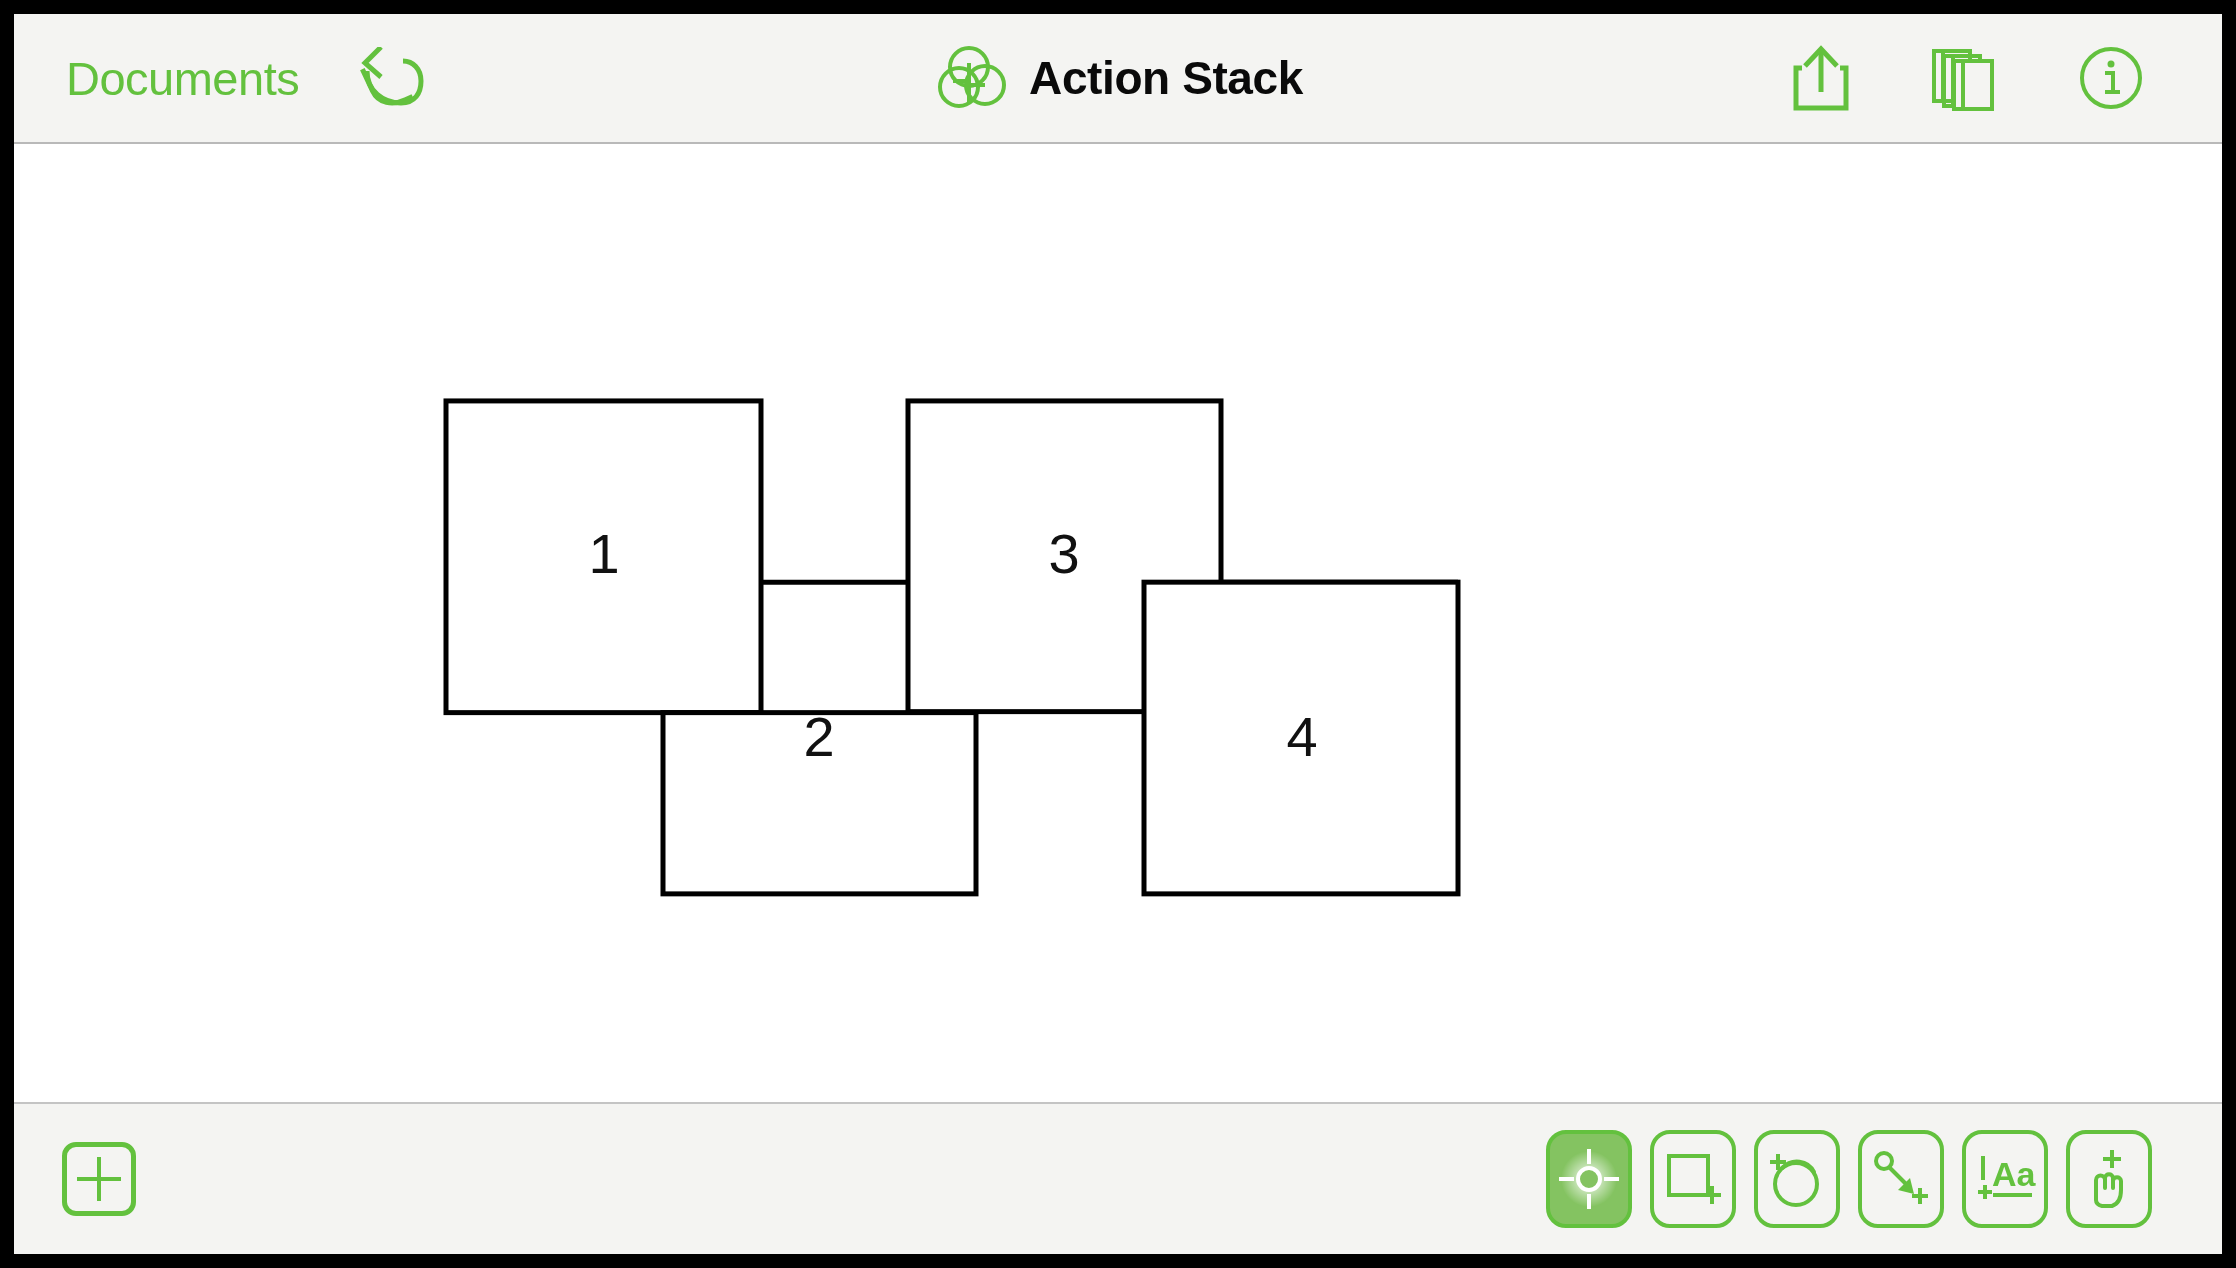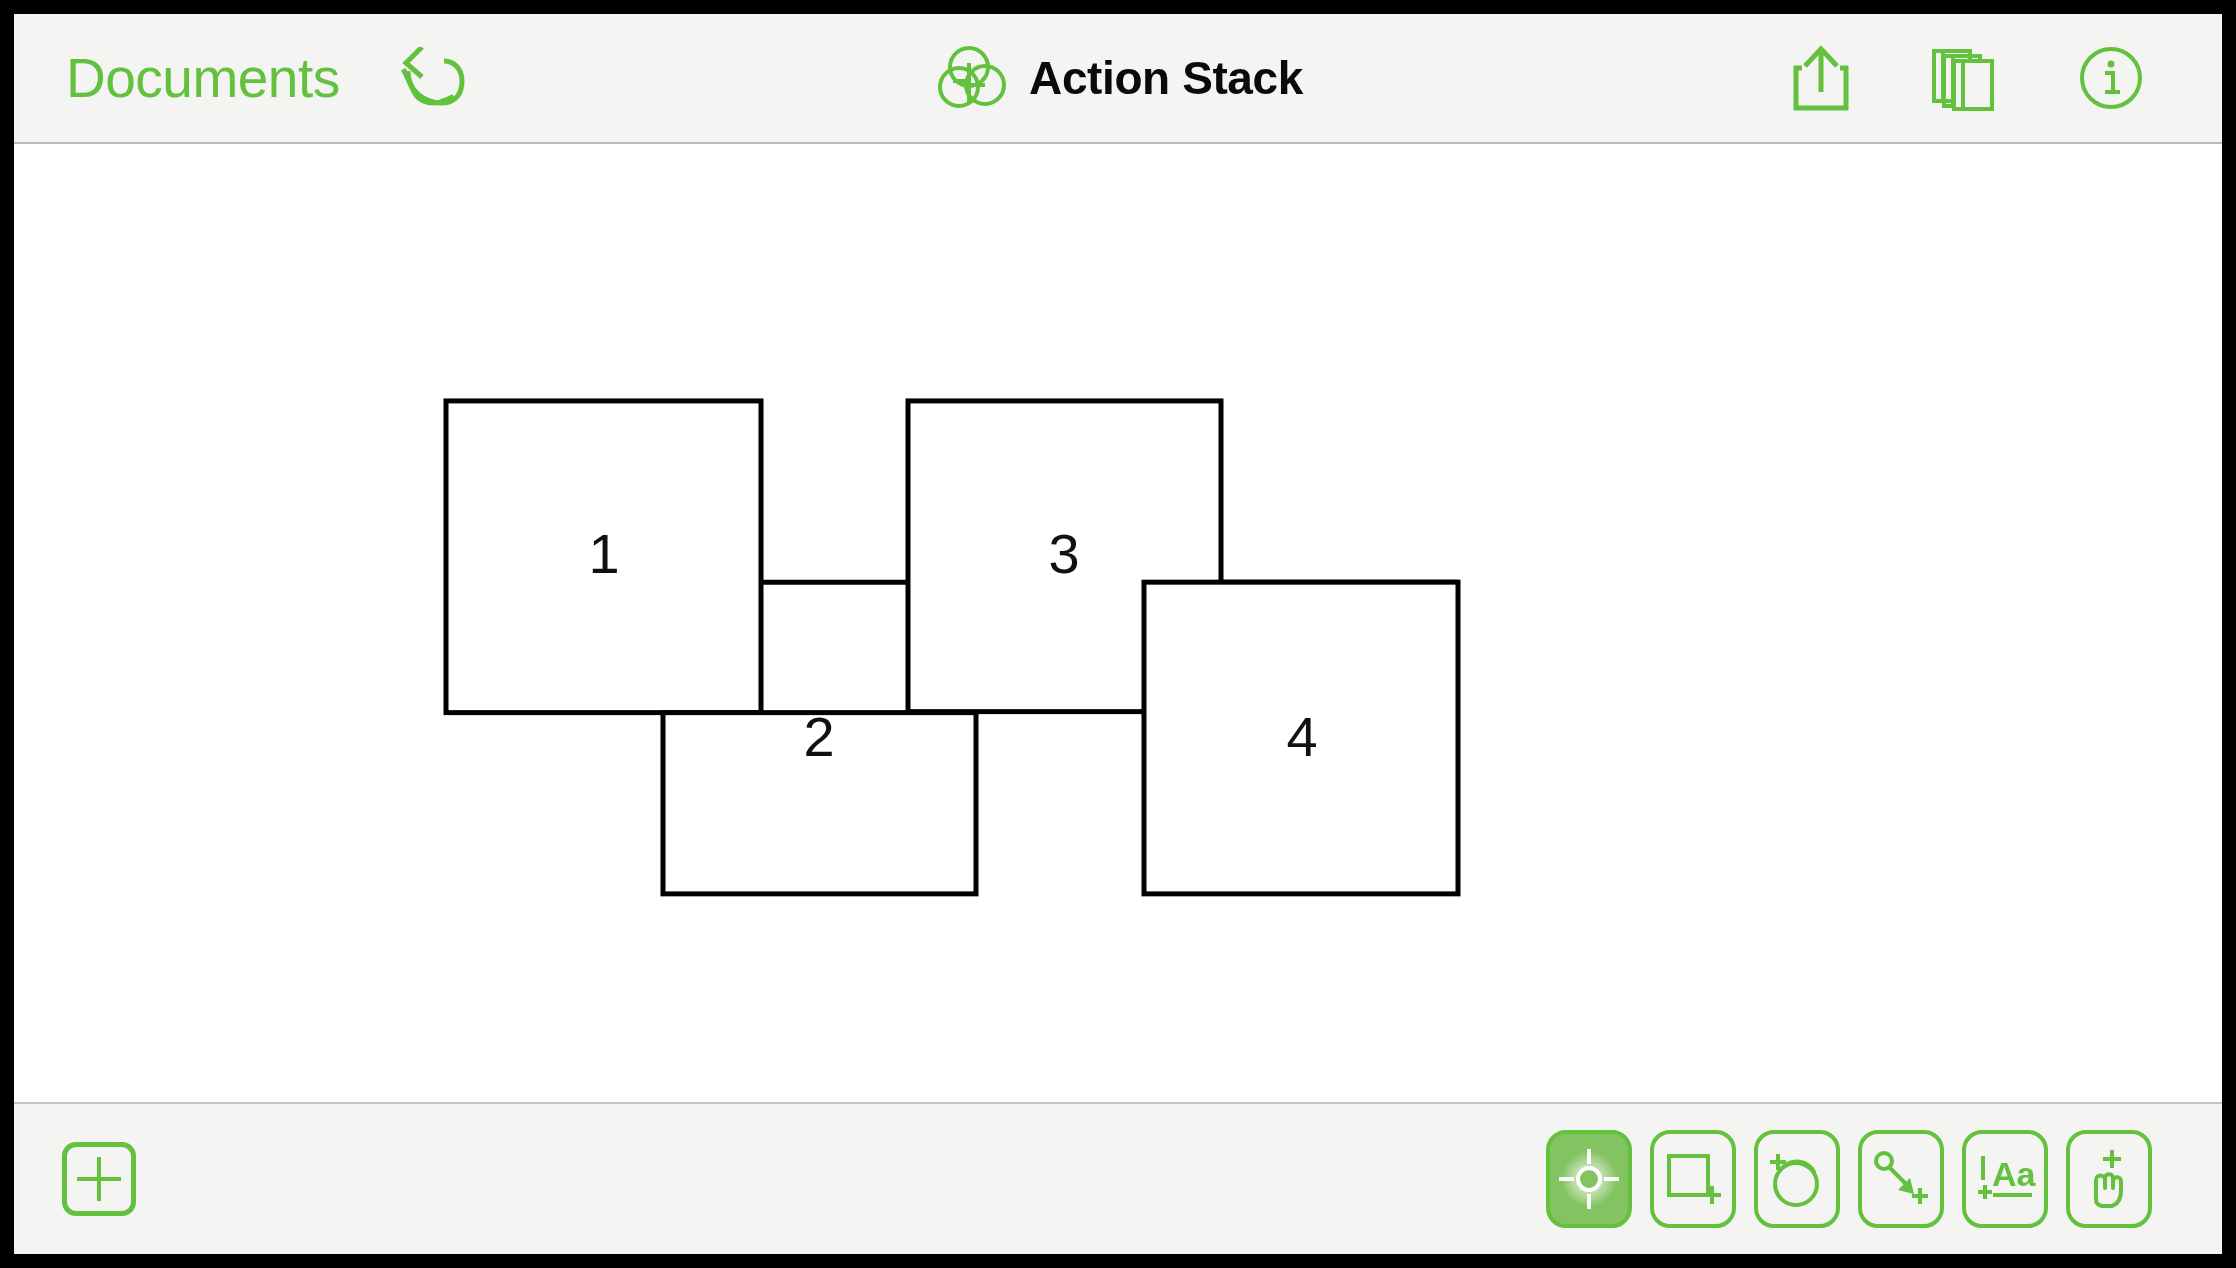"Documents" .docs-label { font-size: 55px -> 47px }
